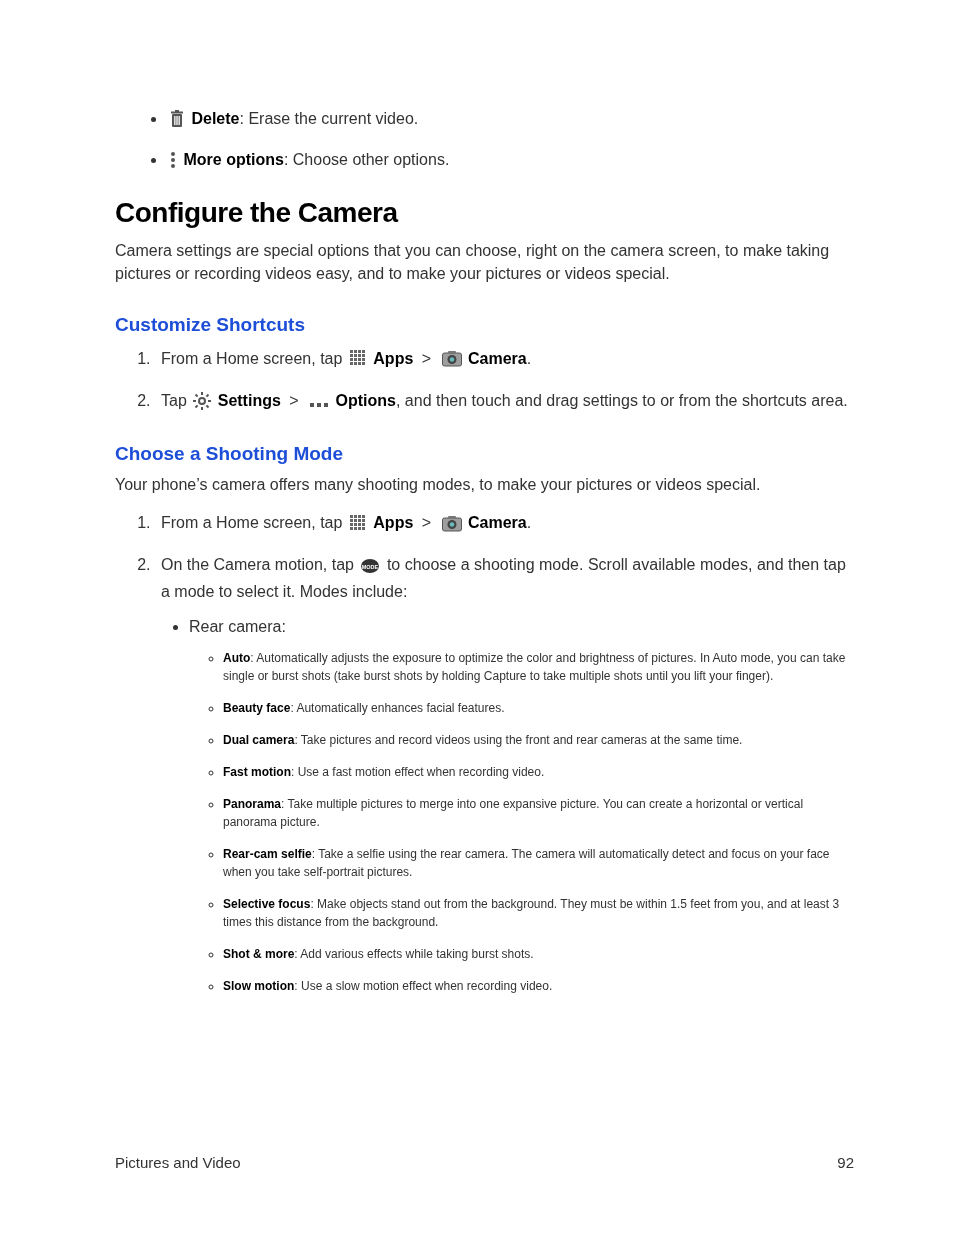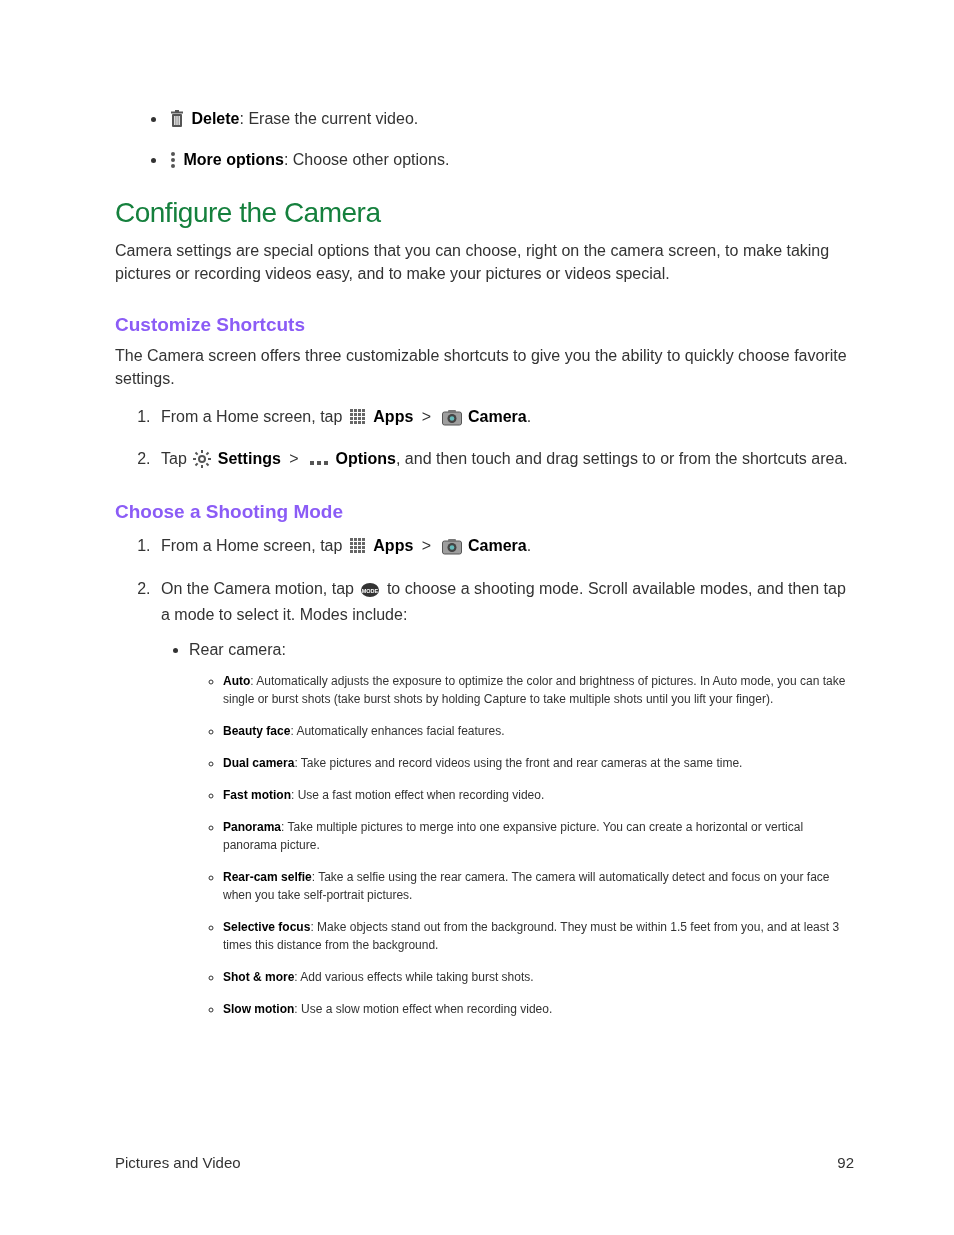"Configure the Camera" h1.section-title { color: #15803d -> #000000; font-weight: 400 -> 700 }
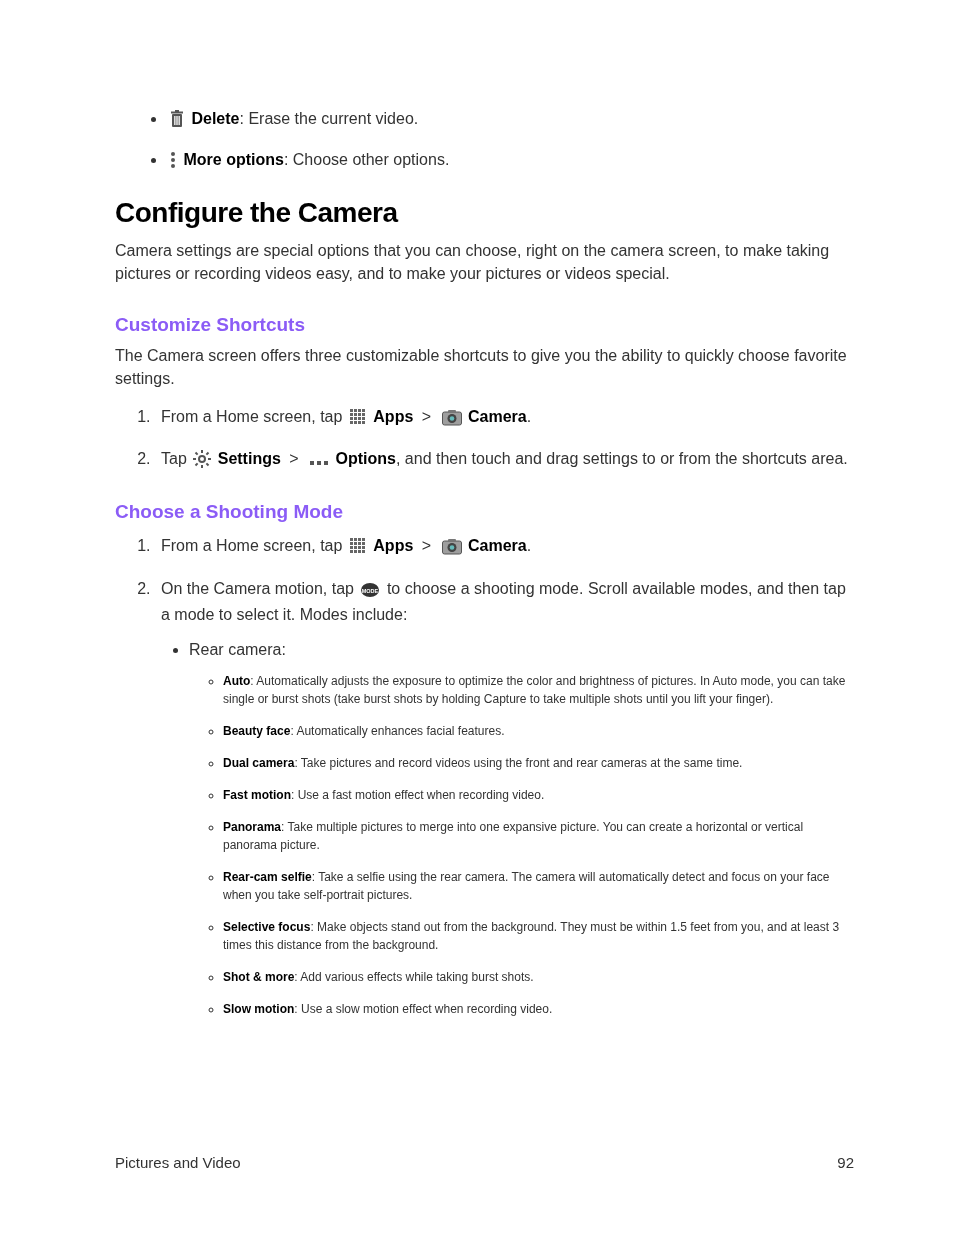"Customize Shortcuts" h2.subheading { color: #8b5cf6 -> #1d4ed8 }
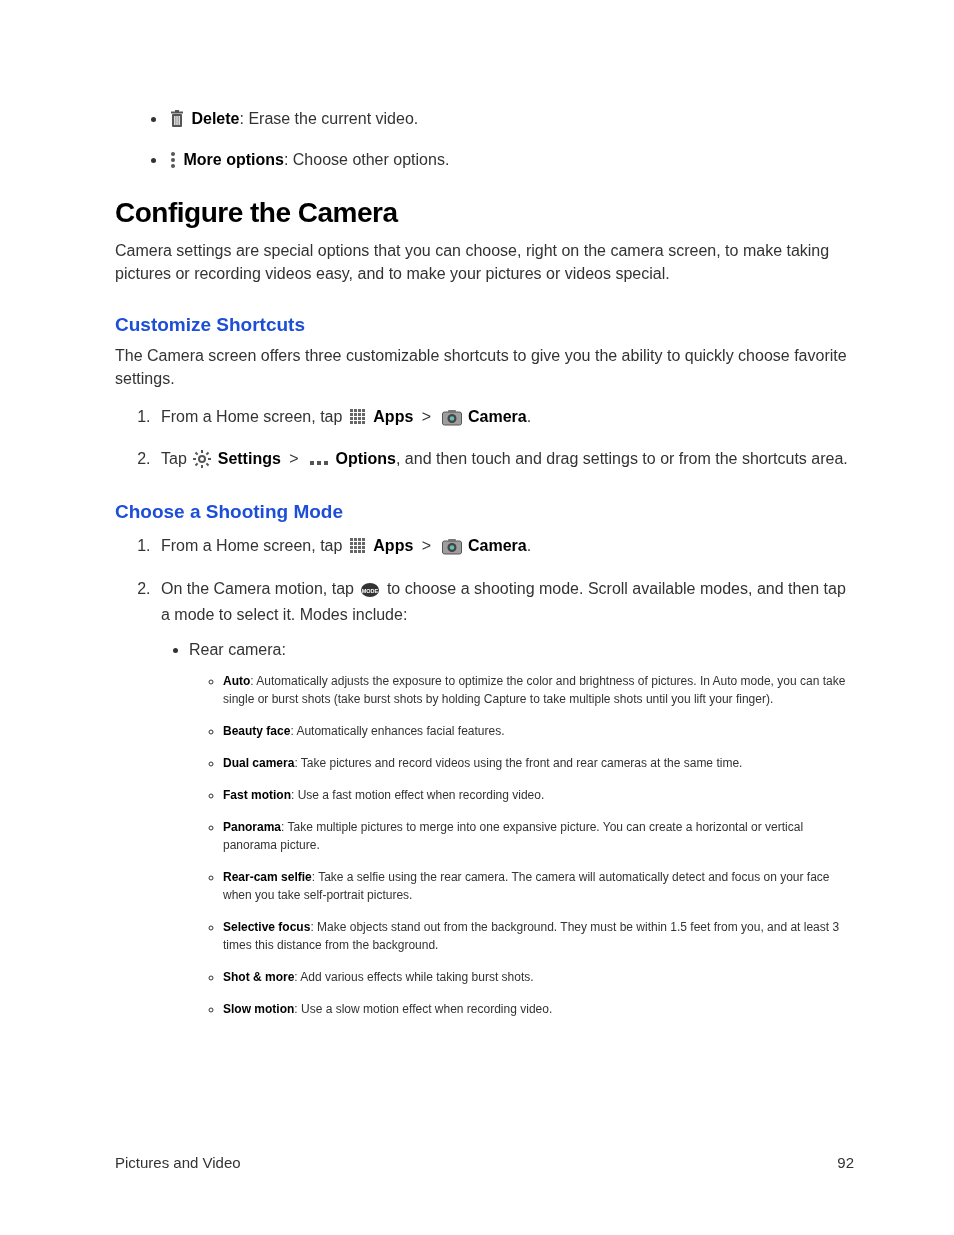"The Camera screen offers three" p.body { html: <p>The Camera screen offers three customizable shortcuts to give you the ability to quickly choose favorite settings.</p> -> none }
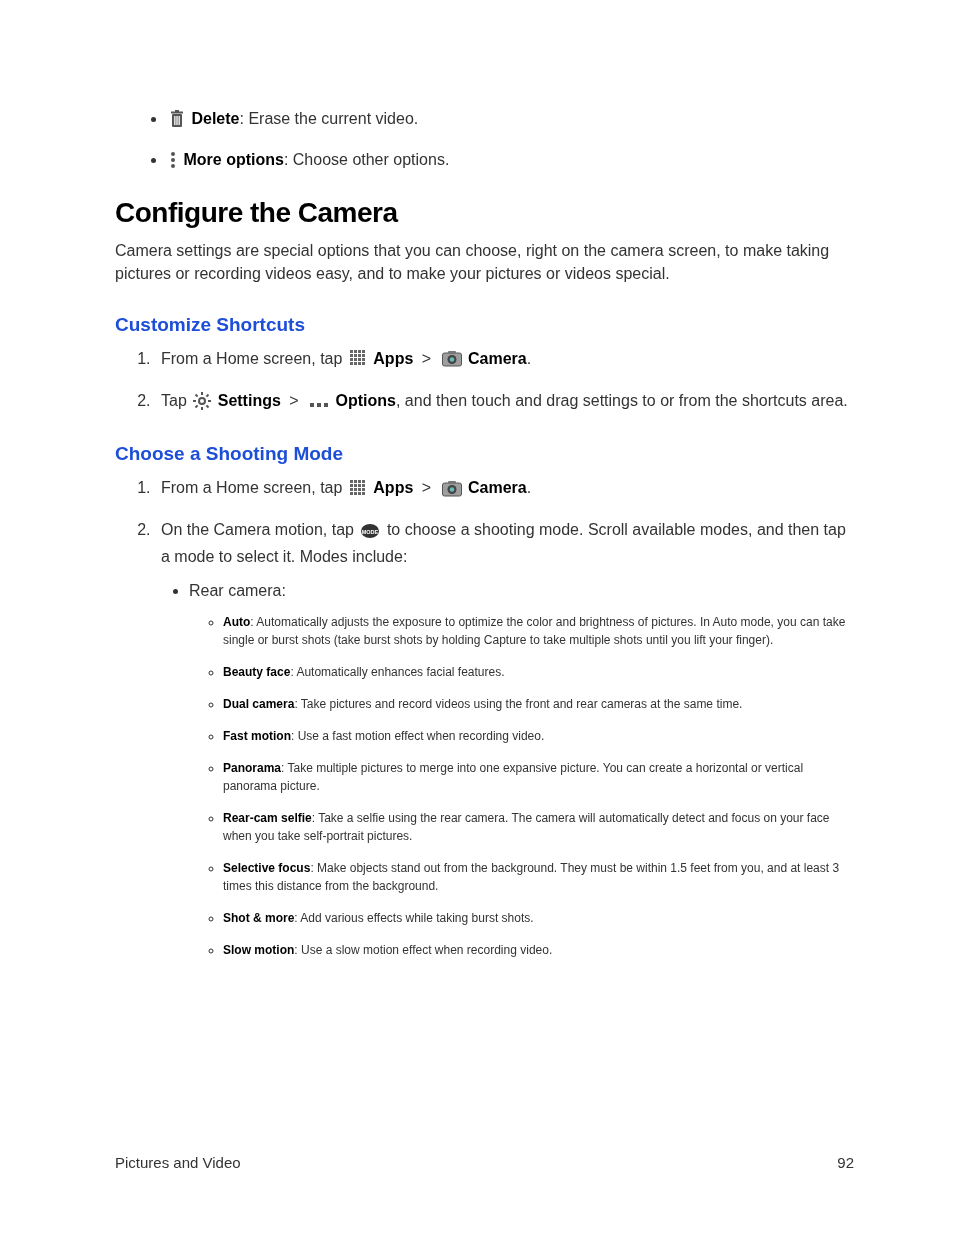"Your phone’s camera offers many" p.body { html: none -> <p>Your phone’s camera offers many shooting modes, to make your pictures or videos special.</p> }
